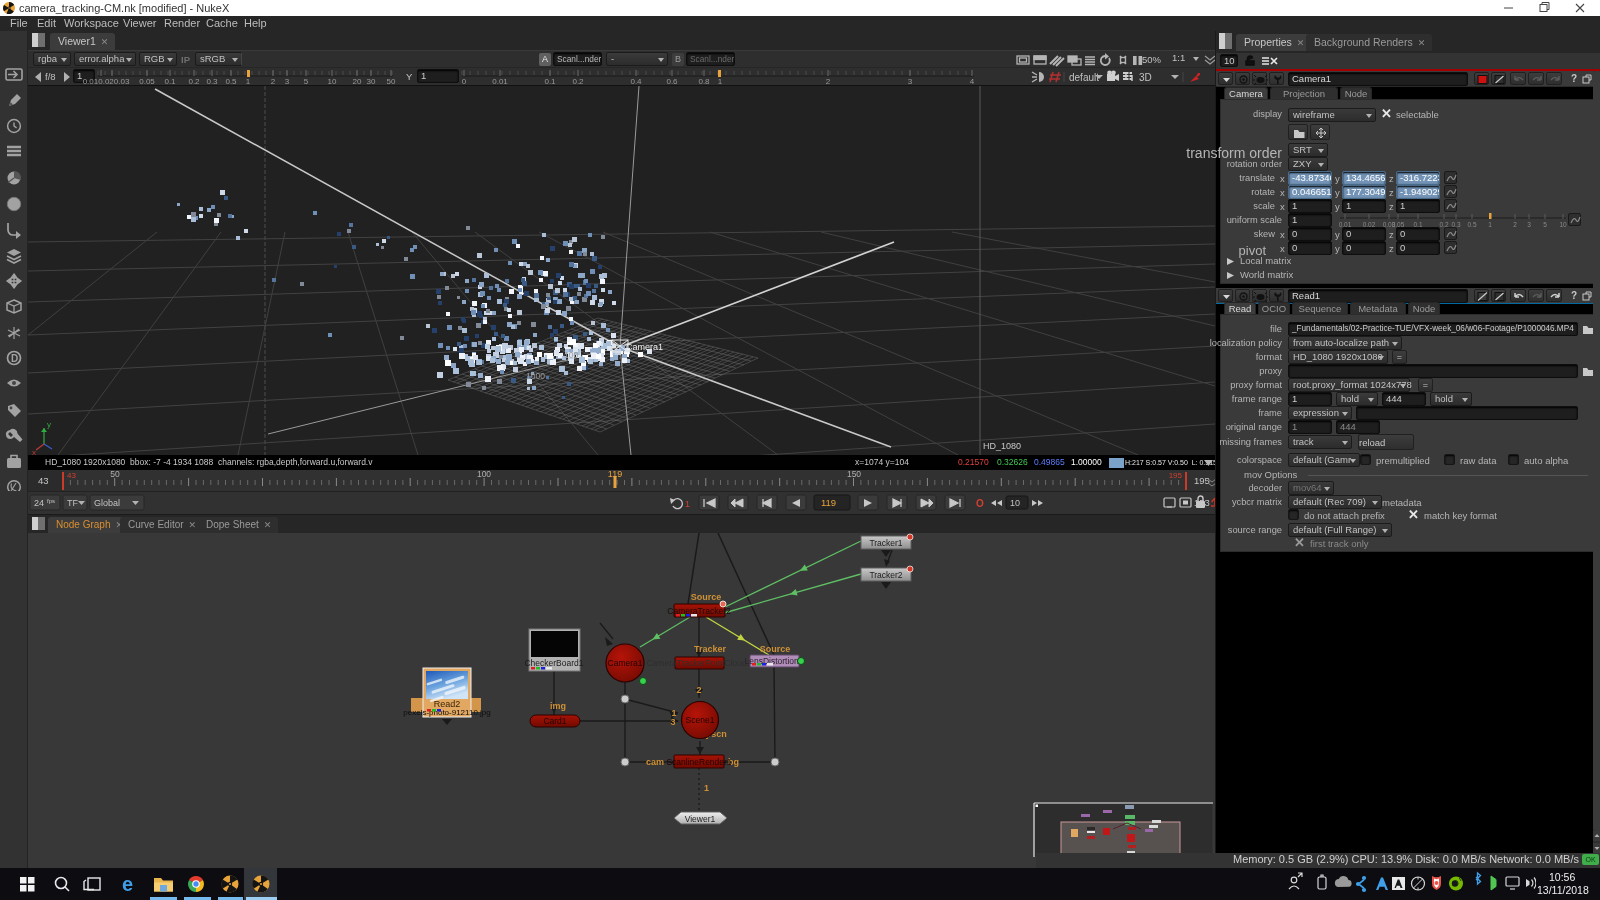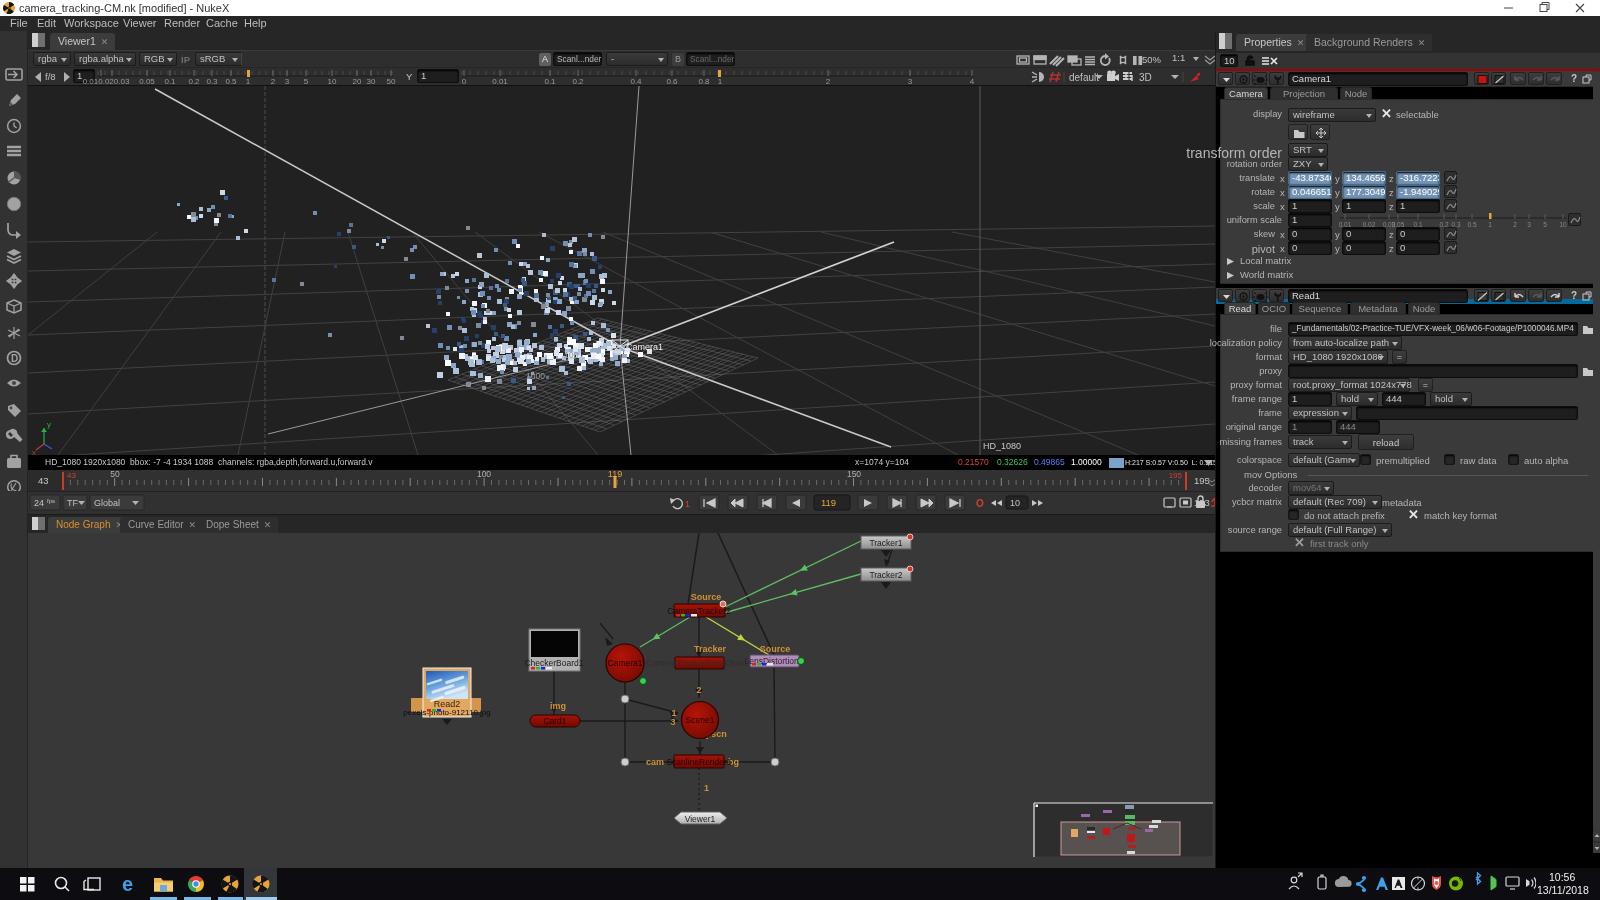"rgba.alpha" div.dd { text: rgba.alpha -> error.alpha }
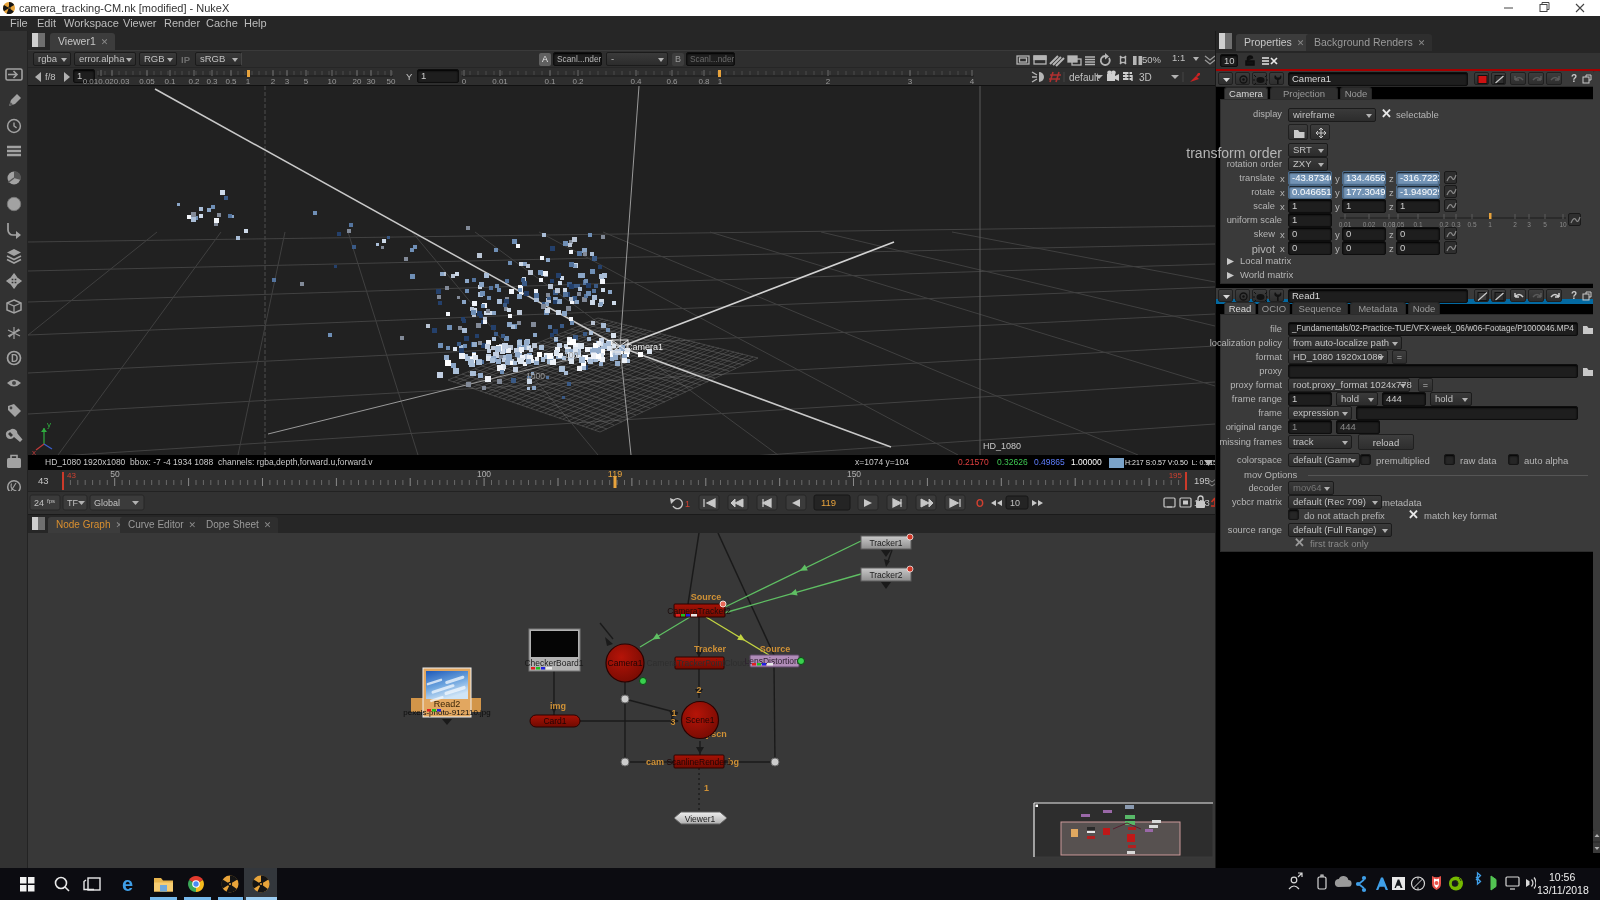"pivot" span.lbl { font-size: 11px -> 13px; right: 325px -> 334px }
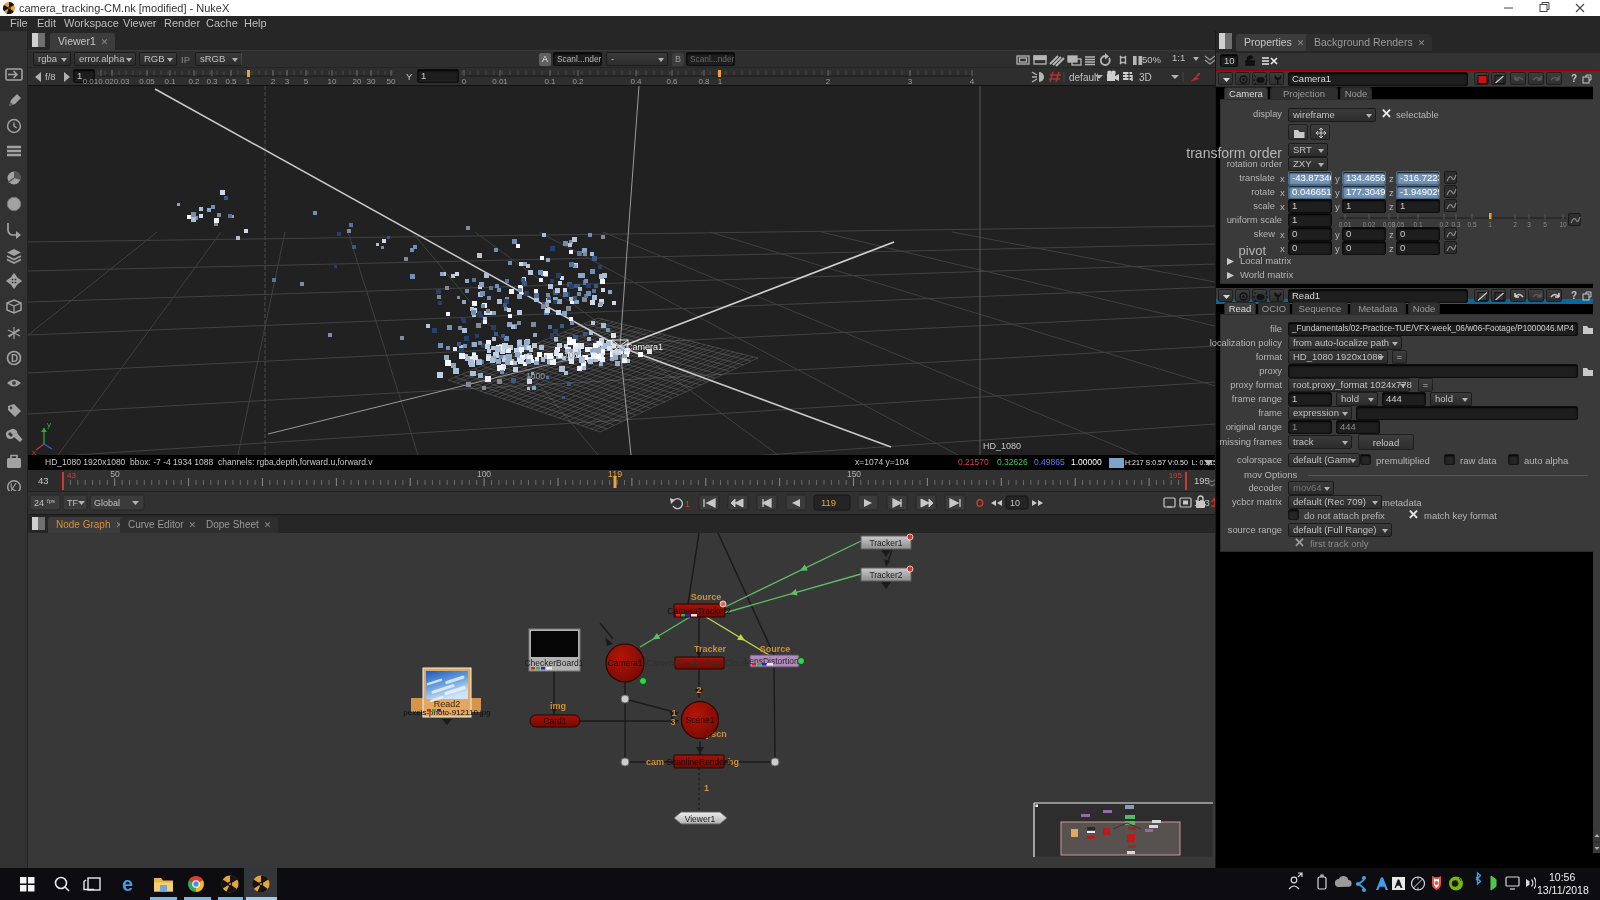"Read1" div.abs { border-bottom: 5px solid #0369a1 -> 1px solid #0369a1 }
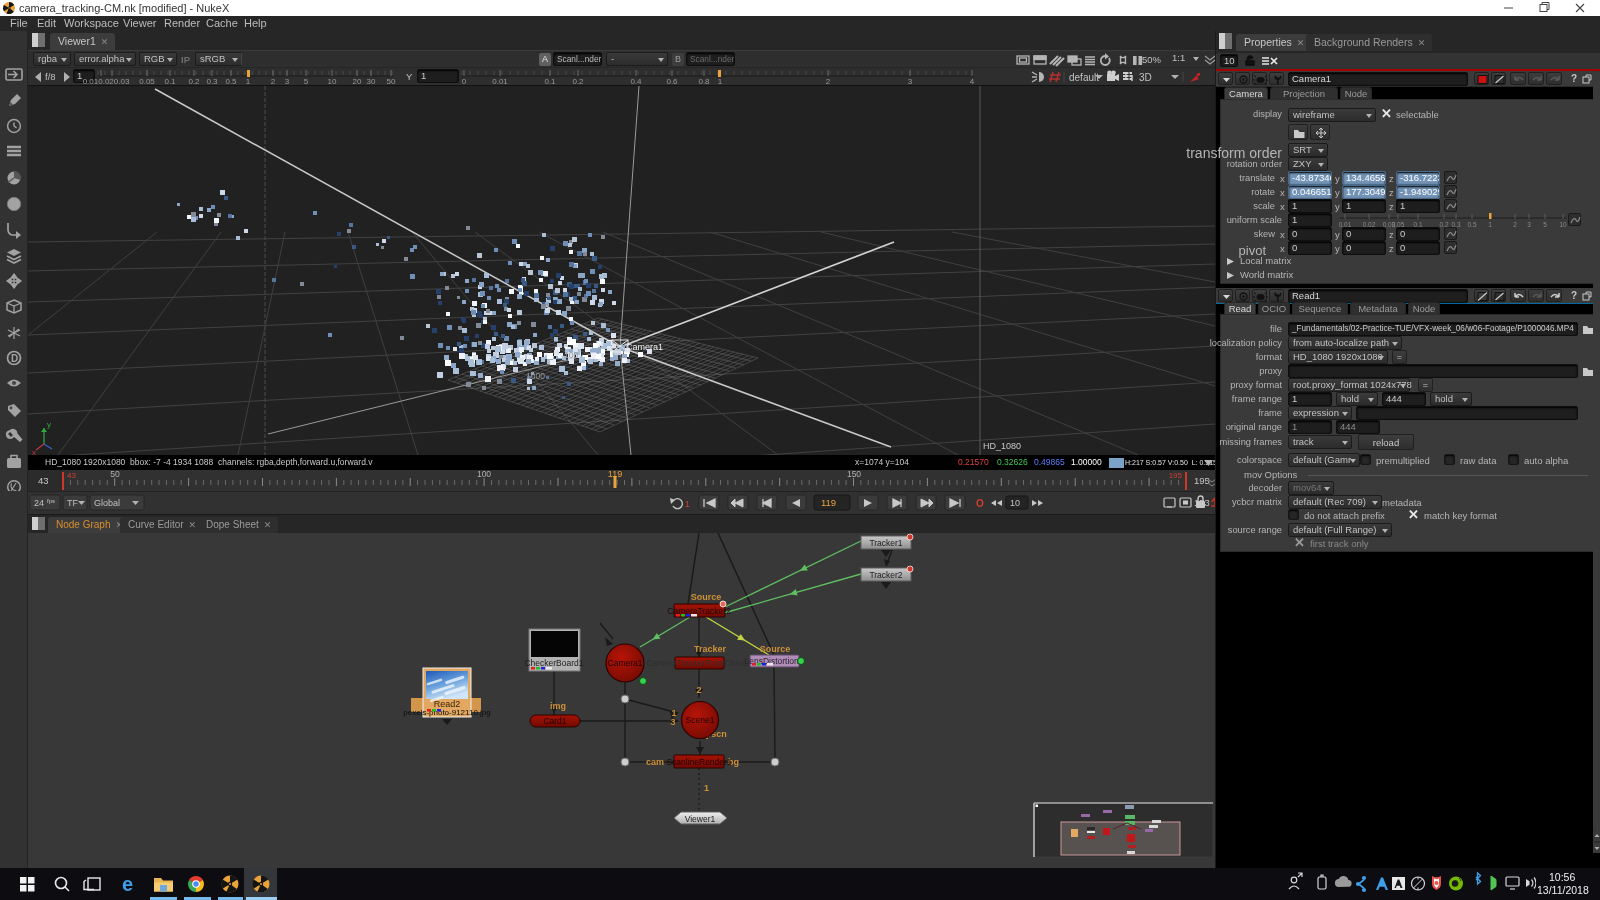"reload" div.ibox { text-align: center -> none }
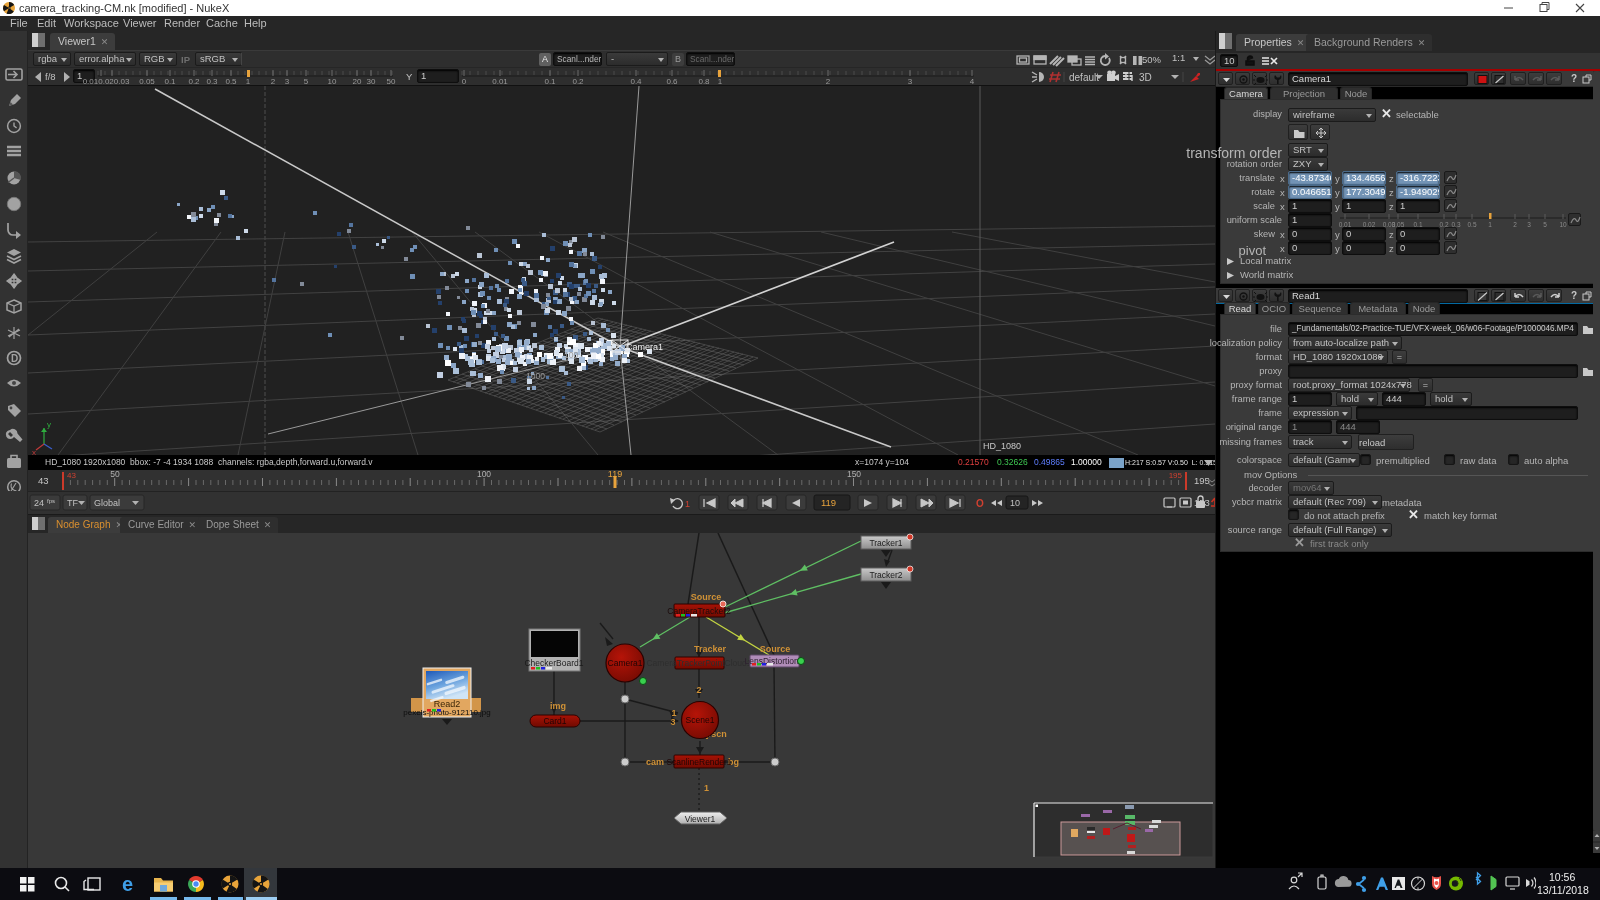"Memory: 0.5 GB (2.9%) CPU:" div.abs { html: none -> <div> <span>Memory: 0.5 GB (2.9%) CPU: 13.9% Disk: 0.0 MB/s Network: 0.0 MB/s</span> <span>OK</span> </div> }
